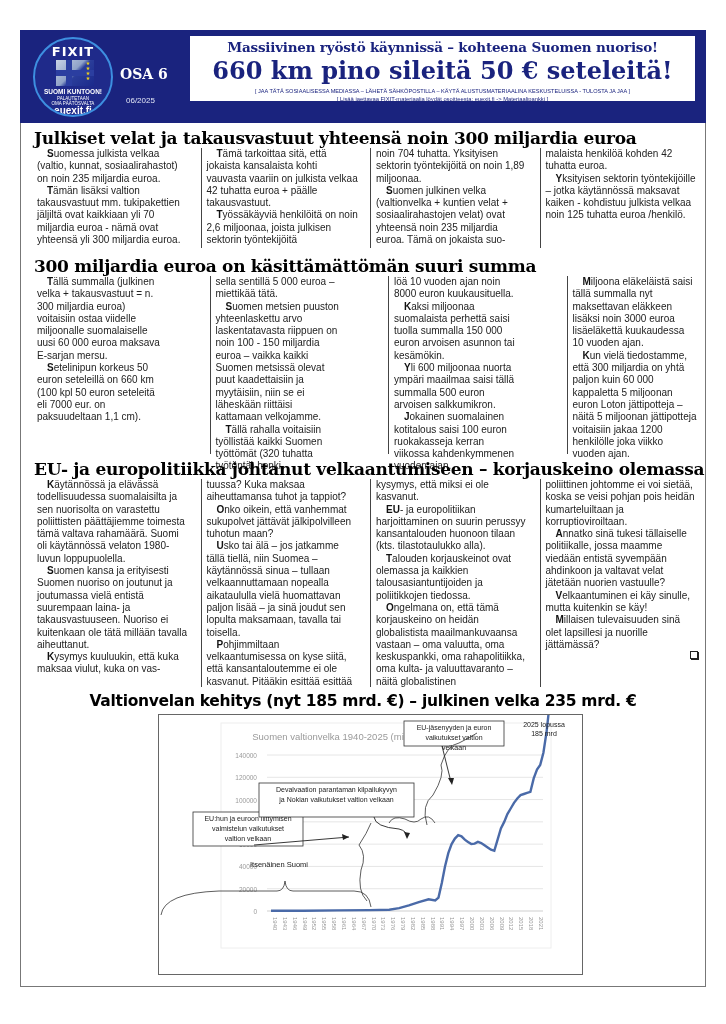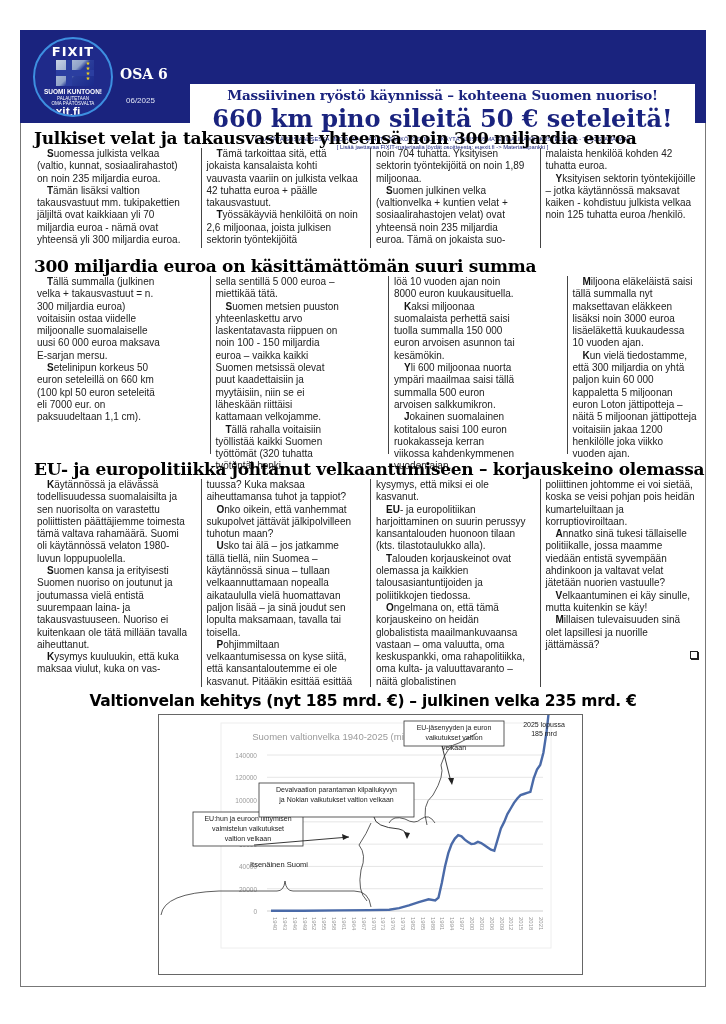"Massiivinen ryöstö käynnissä – kohteena" .banner-box { margin-top: 48px -> none }
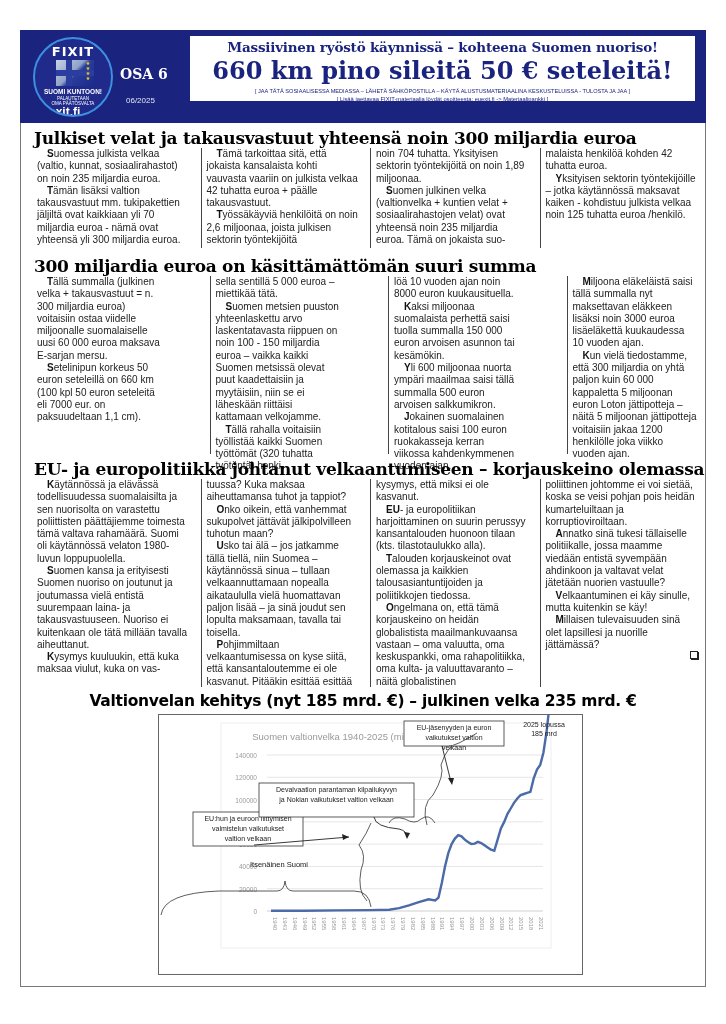"euexit.fi" .logo-url { font-size: 12px -> 10px; text-align: none -> center }
